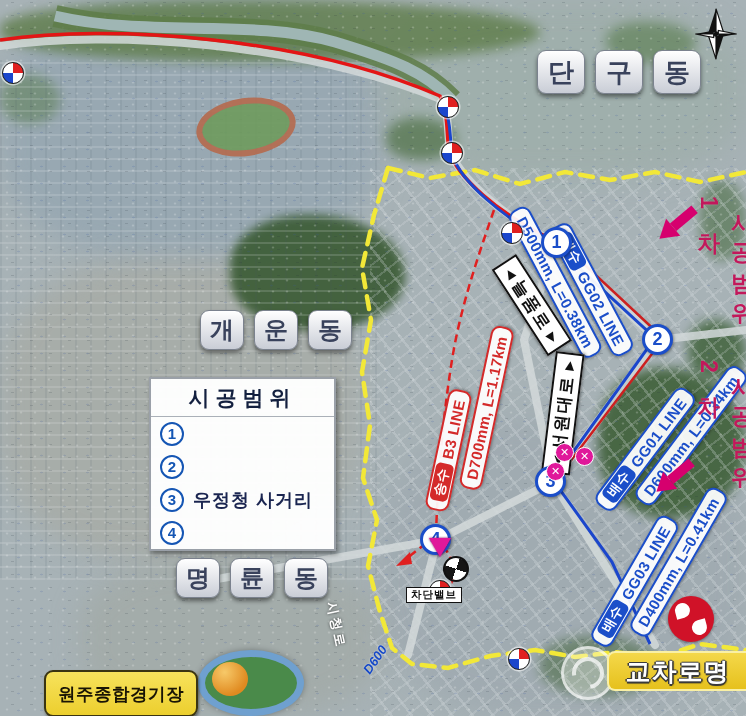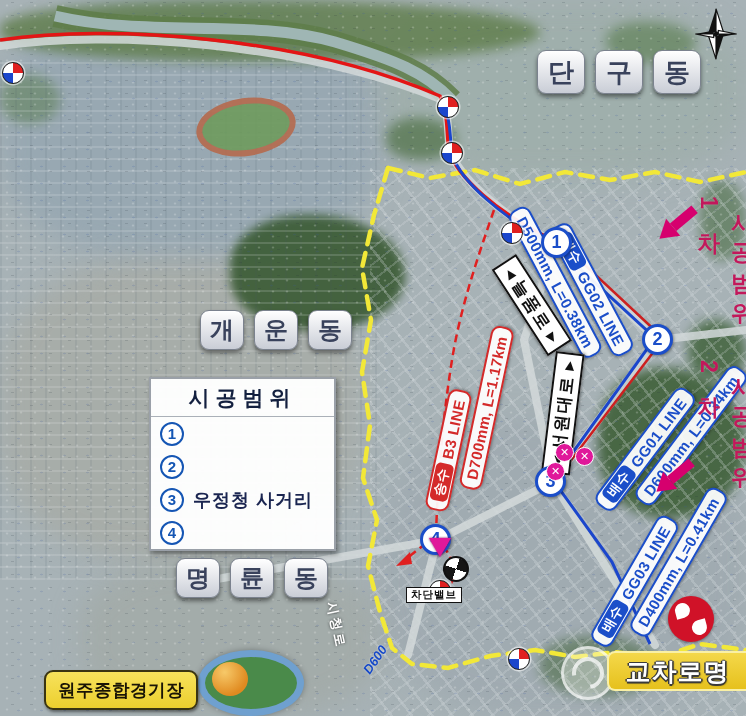"원주종합경기장" .yellowlabel { height: 40px -> 47px }
